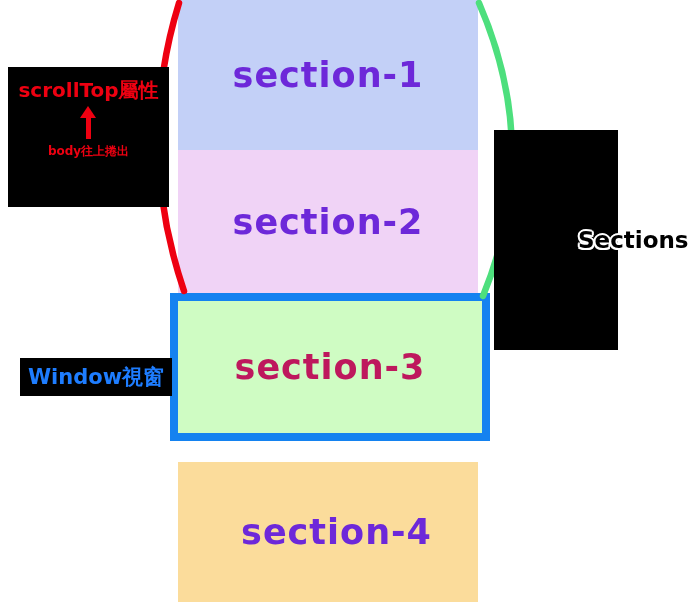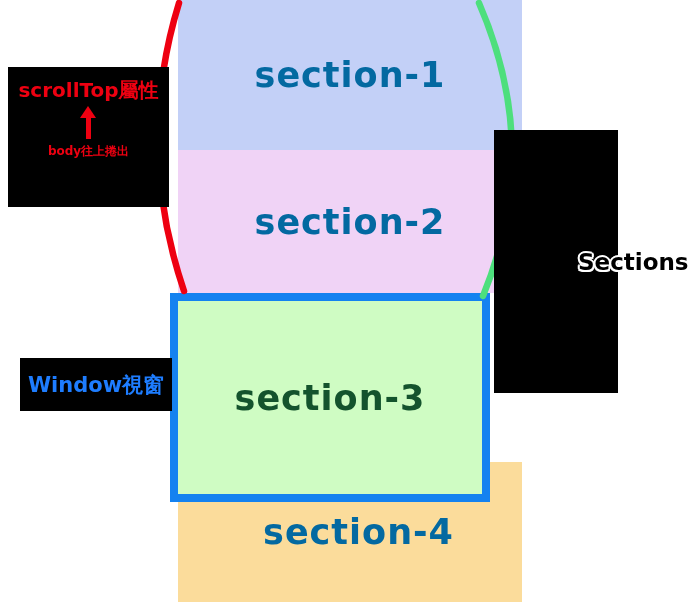"section-1" .section { color: #0369a1 -> #6d28d9; width: 344px -> 300px }
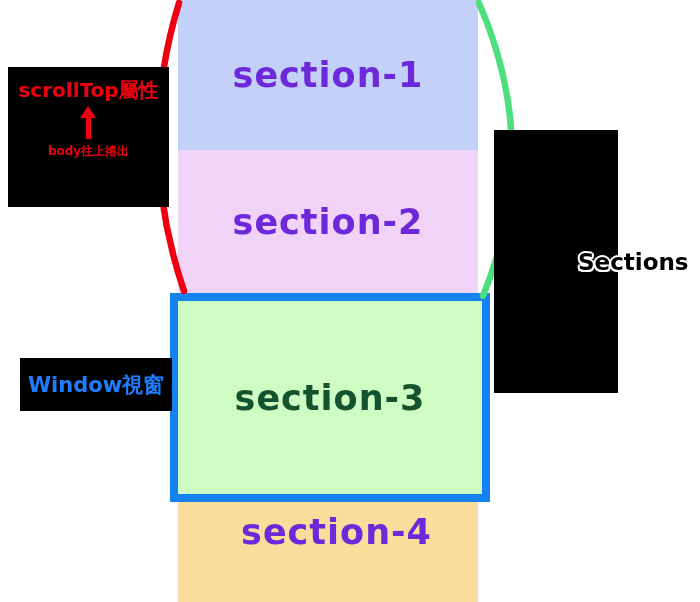"Sections" #sections-box { height: 263px -> 220px }
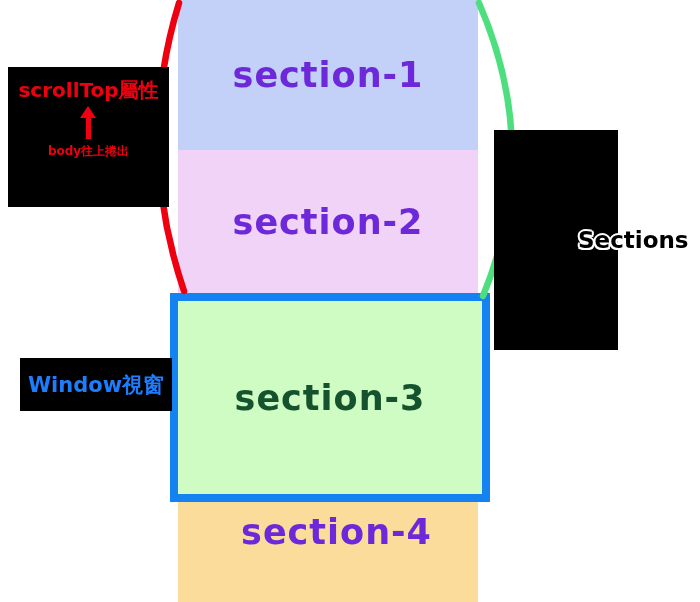"Window視窗" #viewport-label-box { height: 53px -> 38px }
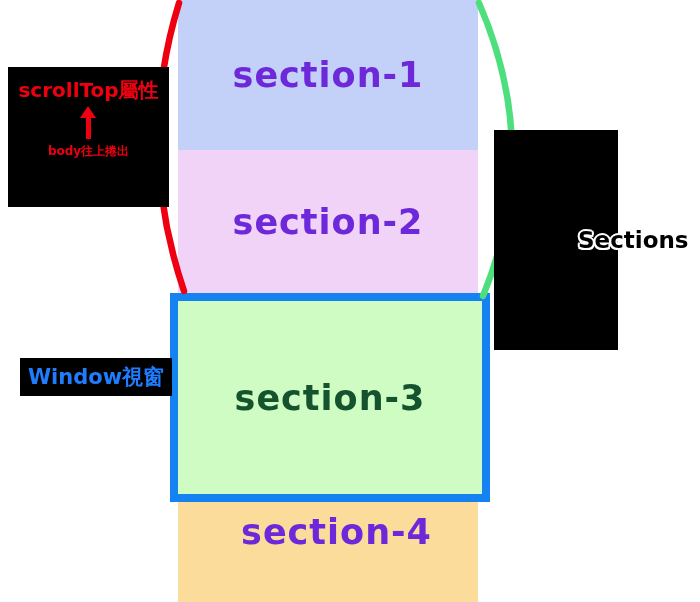"section-3" #viewport-box { color: #14532d -> #be185d; height: 209px -> 148px }
